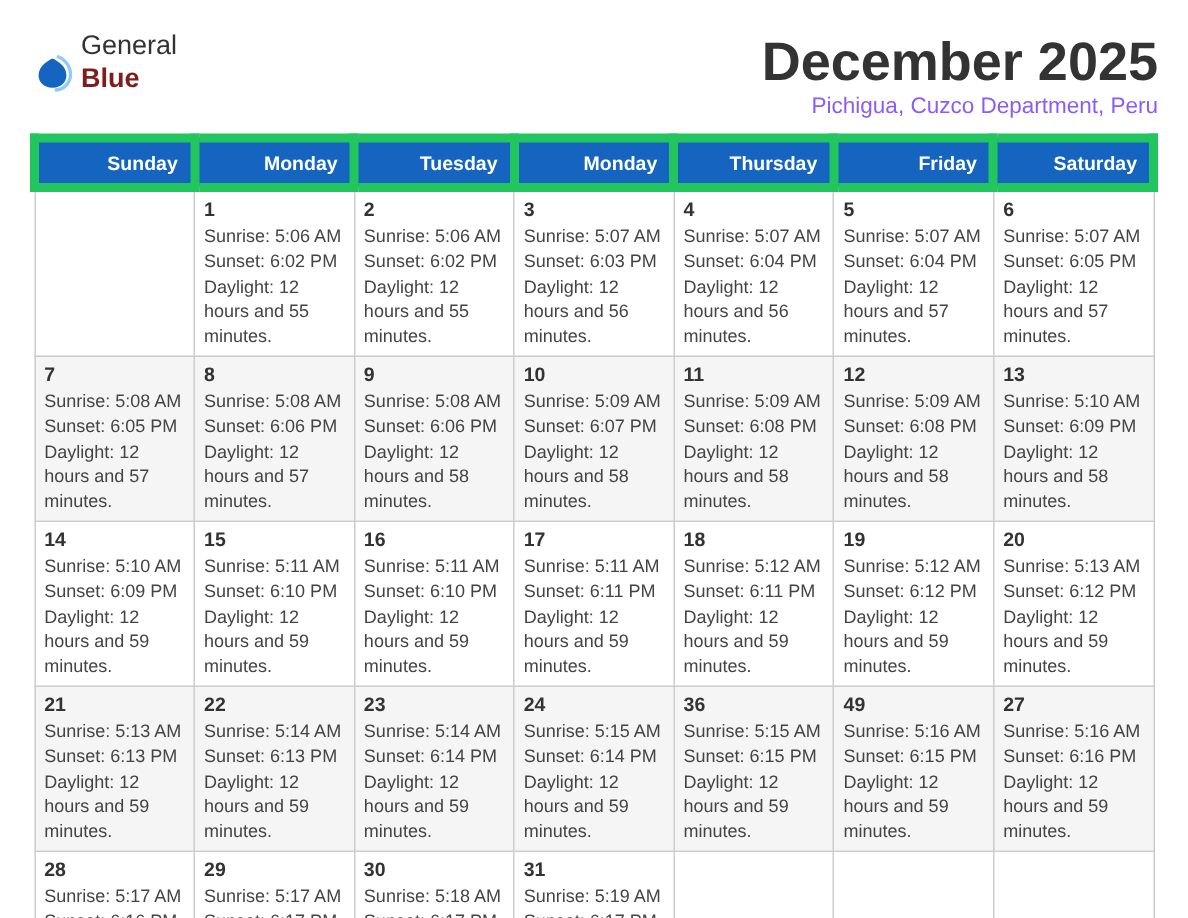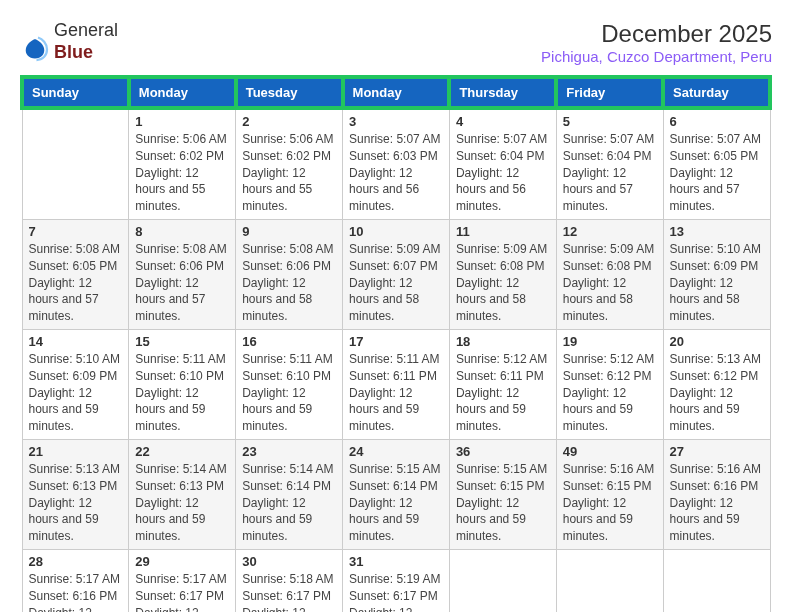"December 2025" .month-year { font-size: 24px -> 36px; font-weight: normal -> bold }
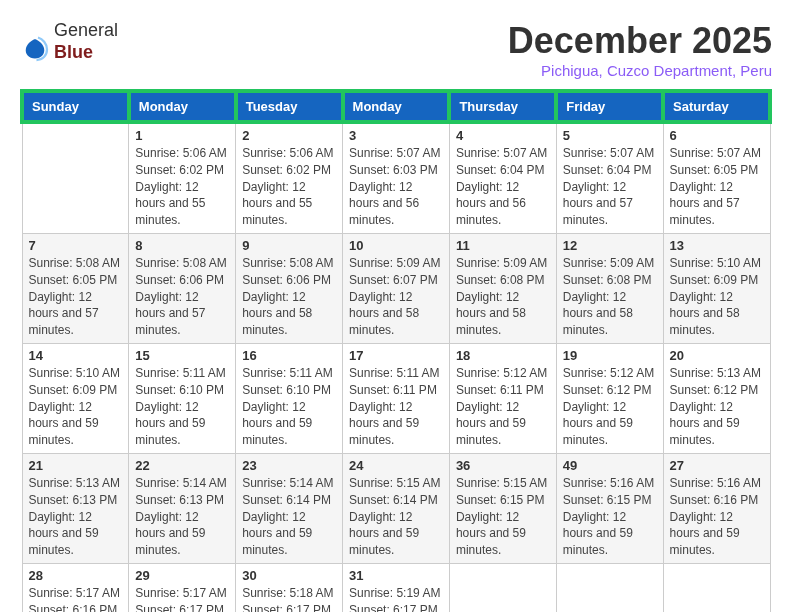"Sunday" .calendar thead tr th { border: 4px solid #22c55e -> 6px solid #22c55e; text-align: left -> right }
